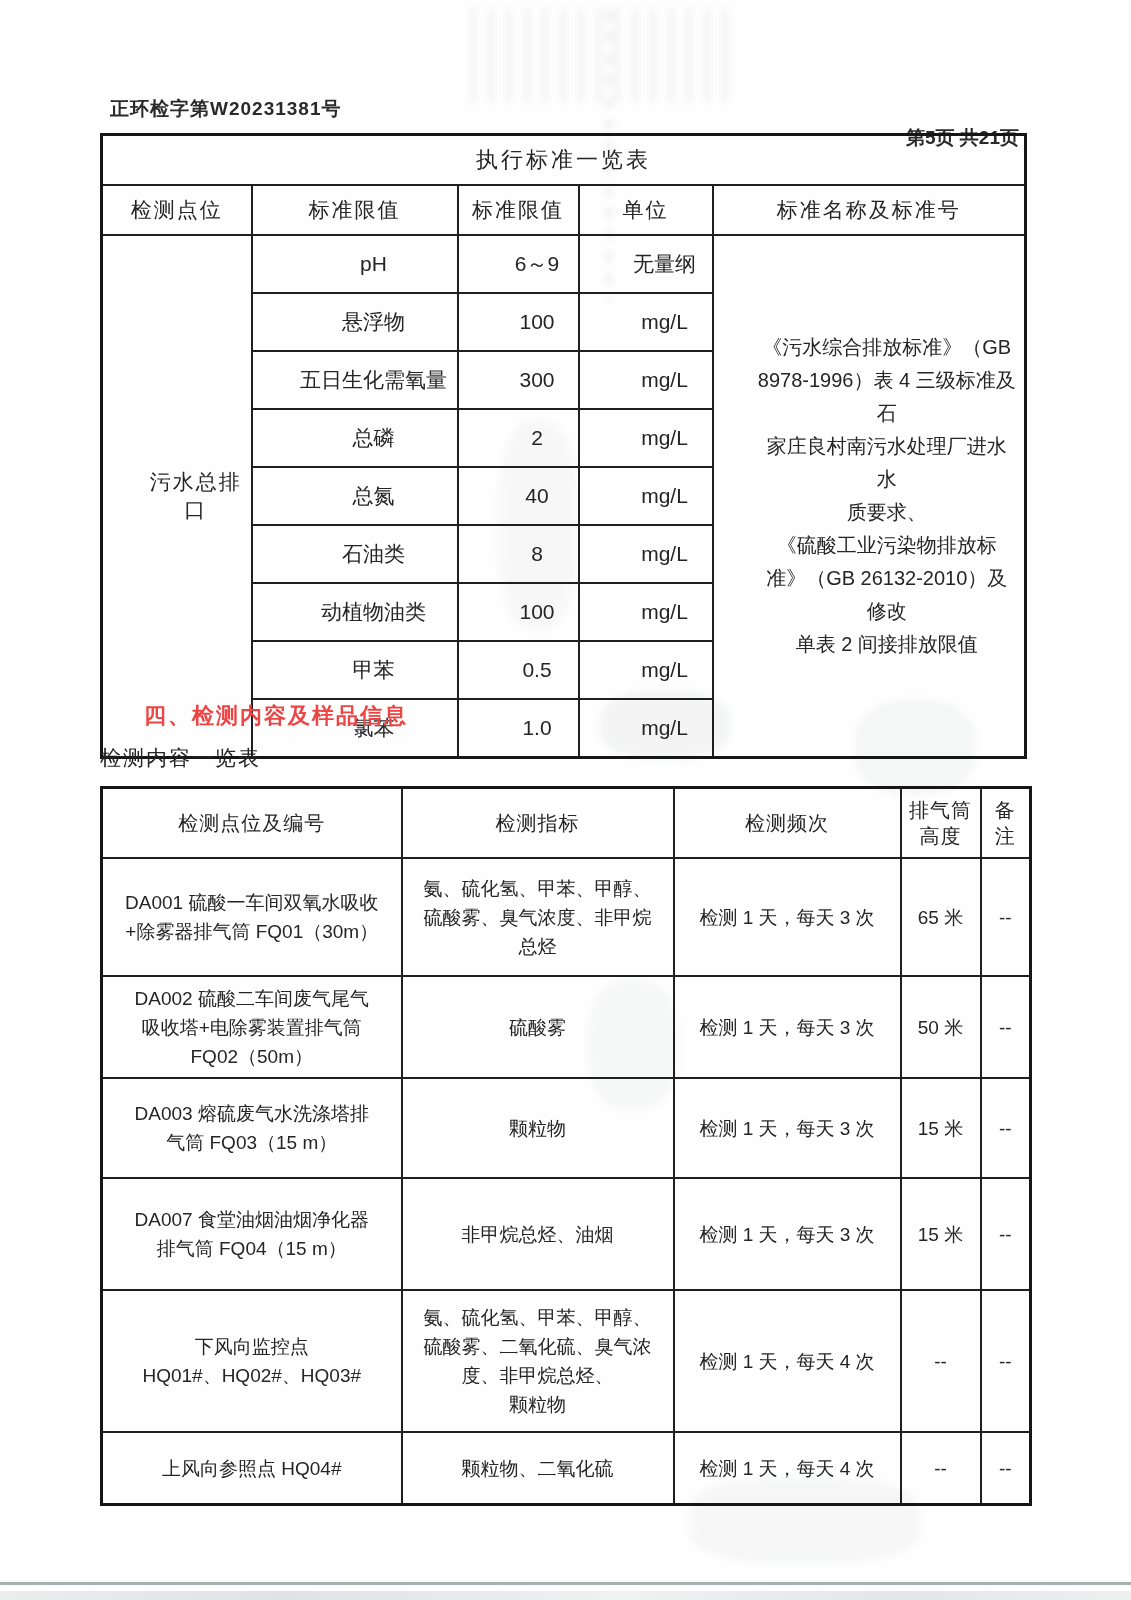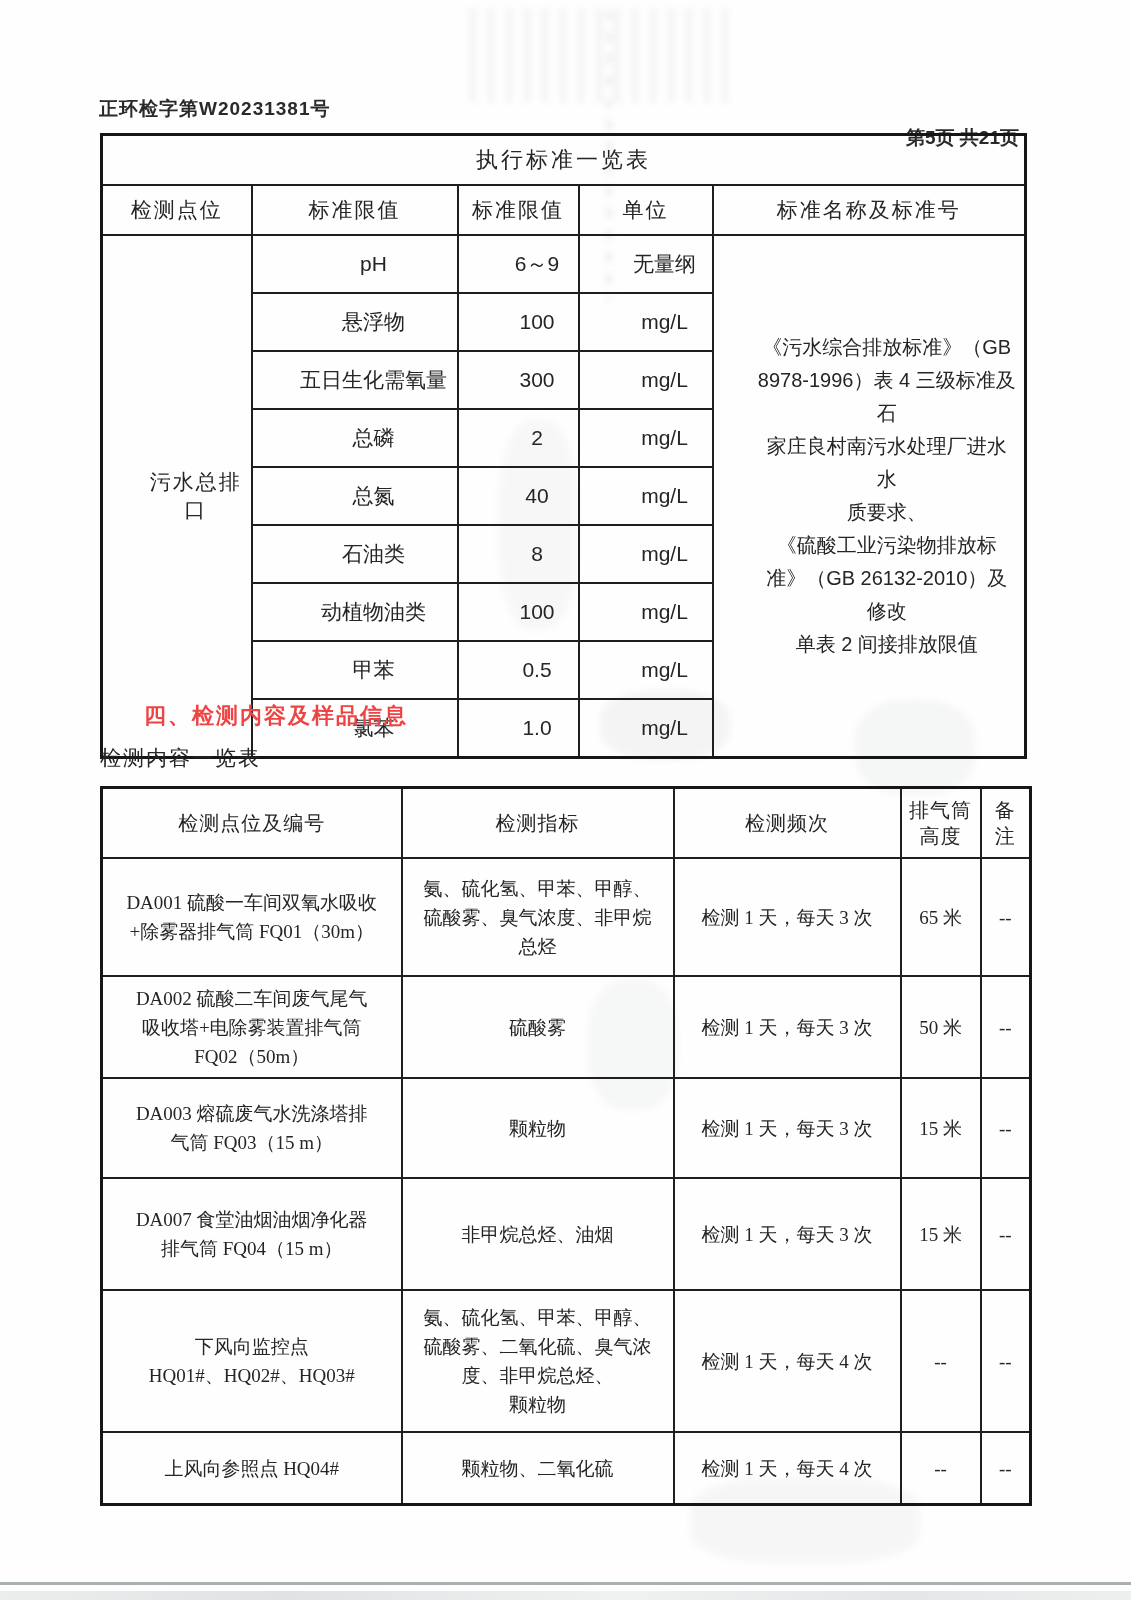"正环检字第W20231381号" .hdr-left { left: 99px -> 110px }
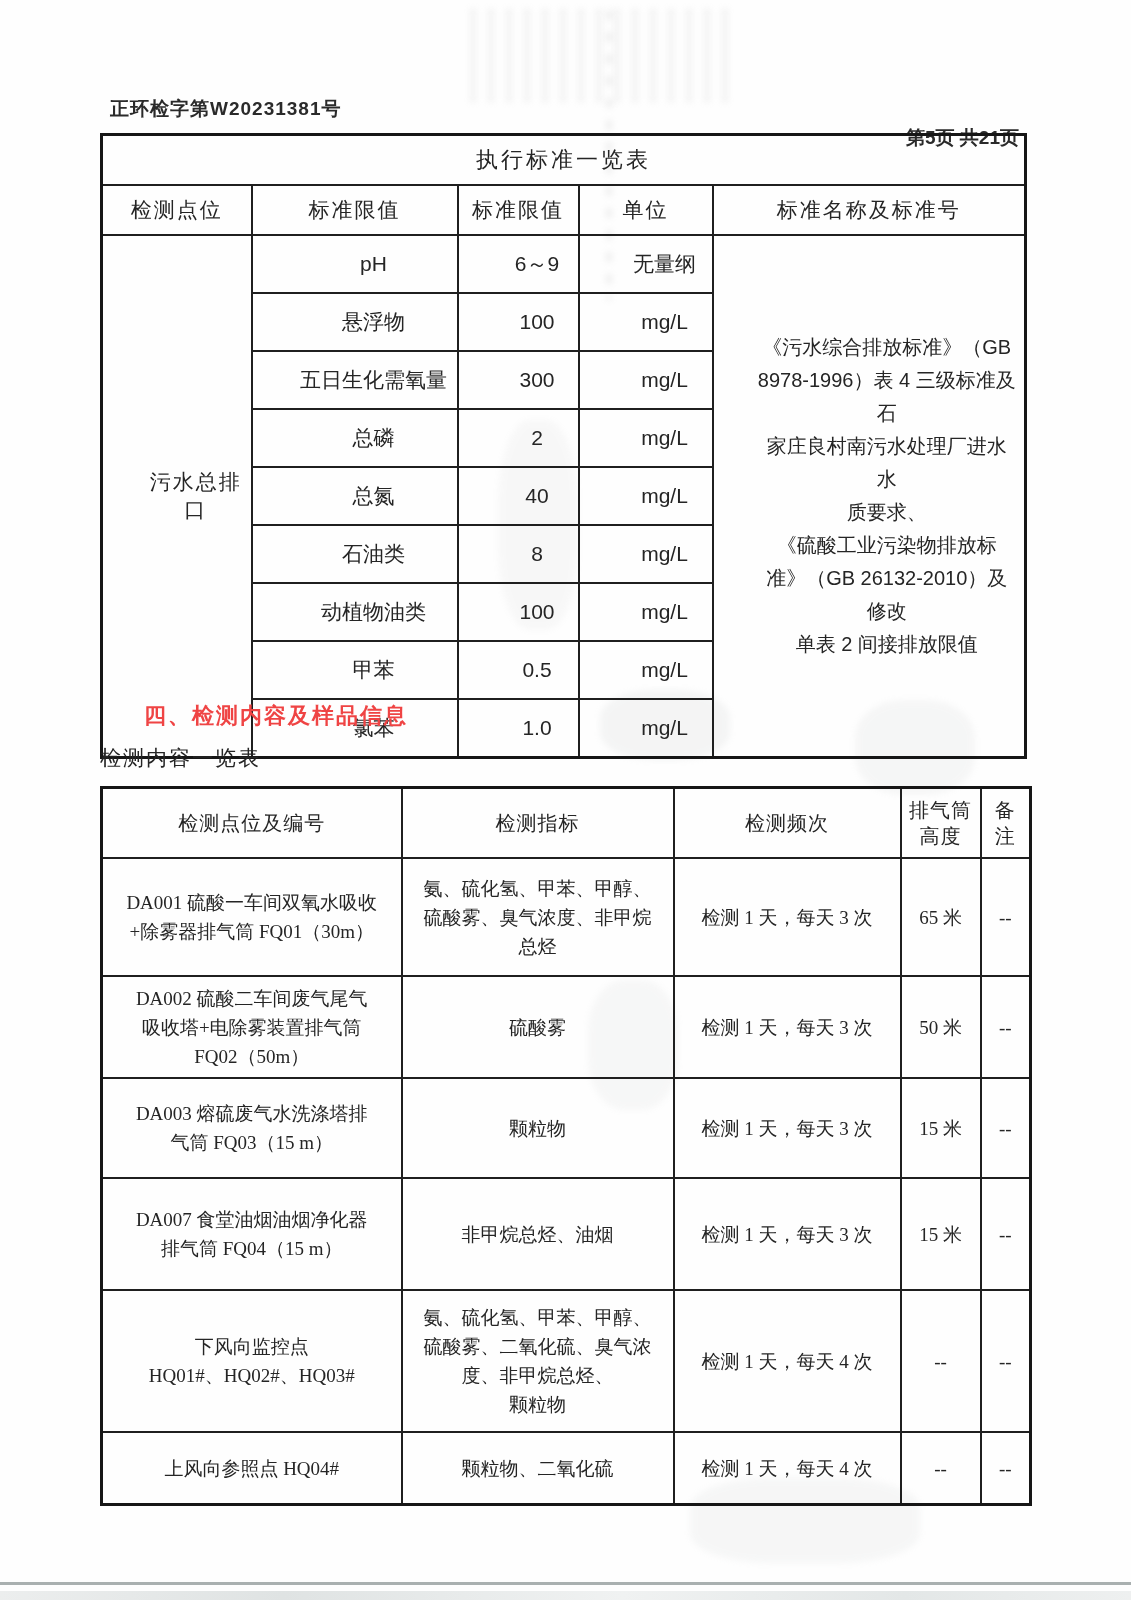"检测点位及编号" .t2 { font-family: Liberation Serif, serif -> none }
